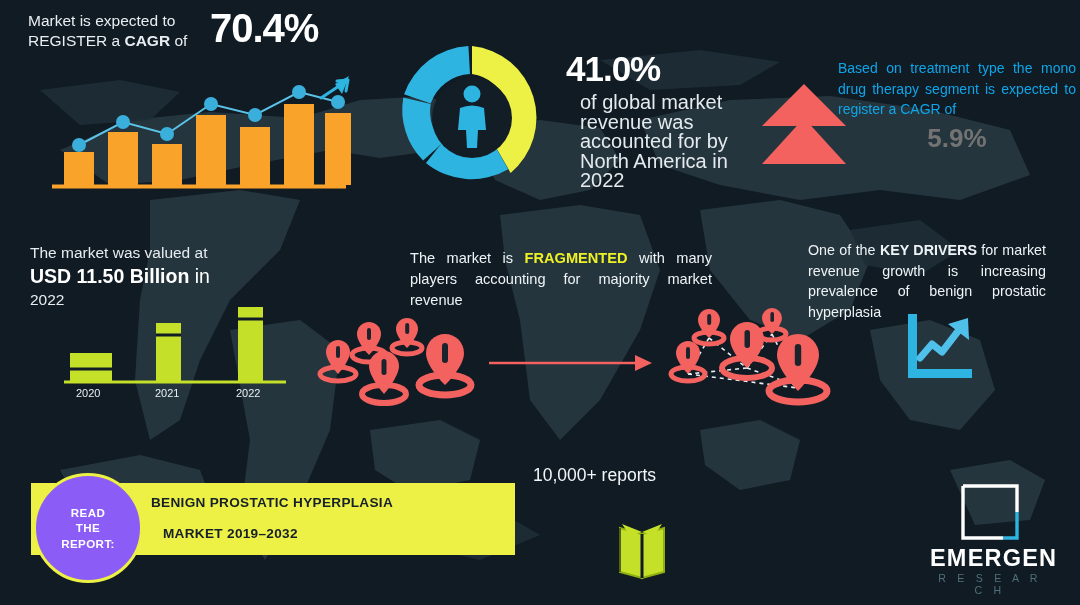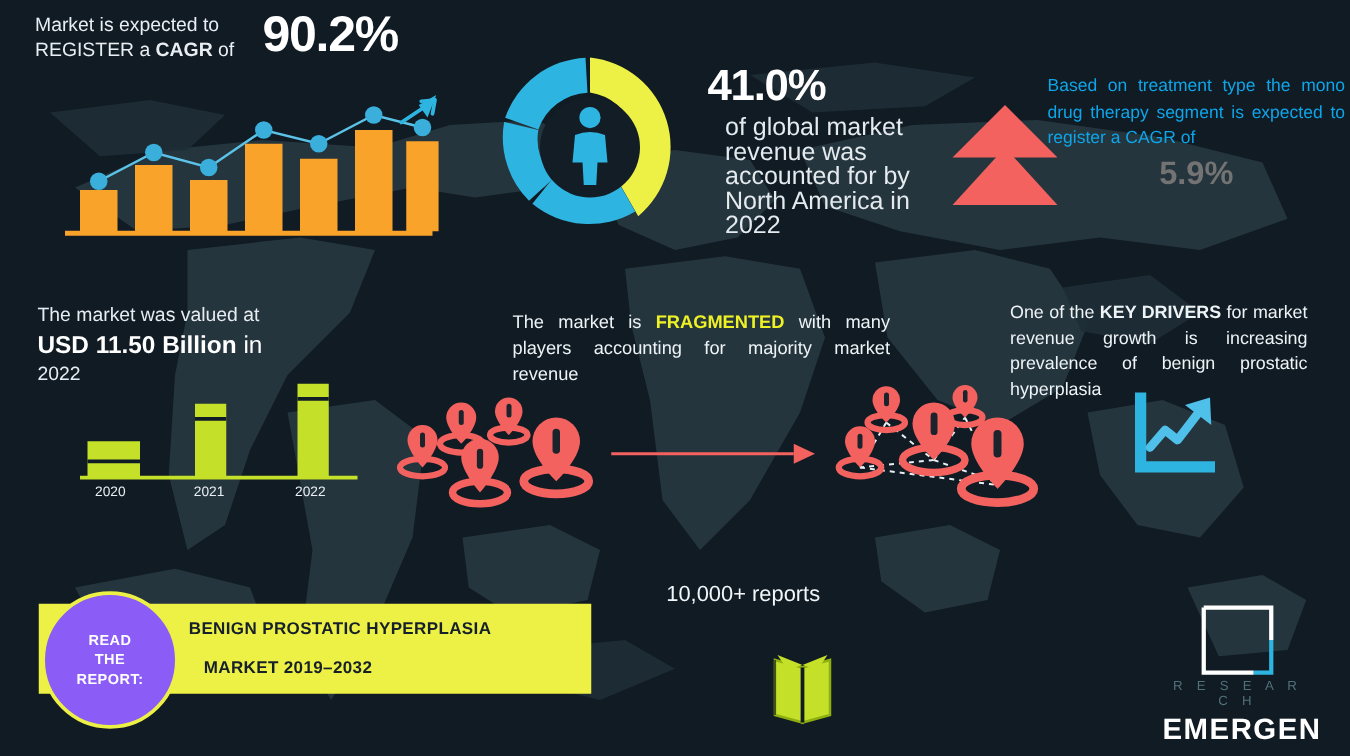"90.2%" span { text: 90.2% -> 70.4% }
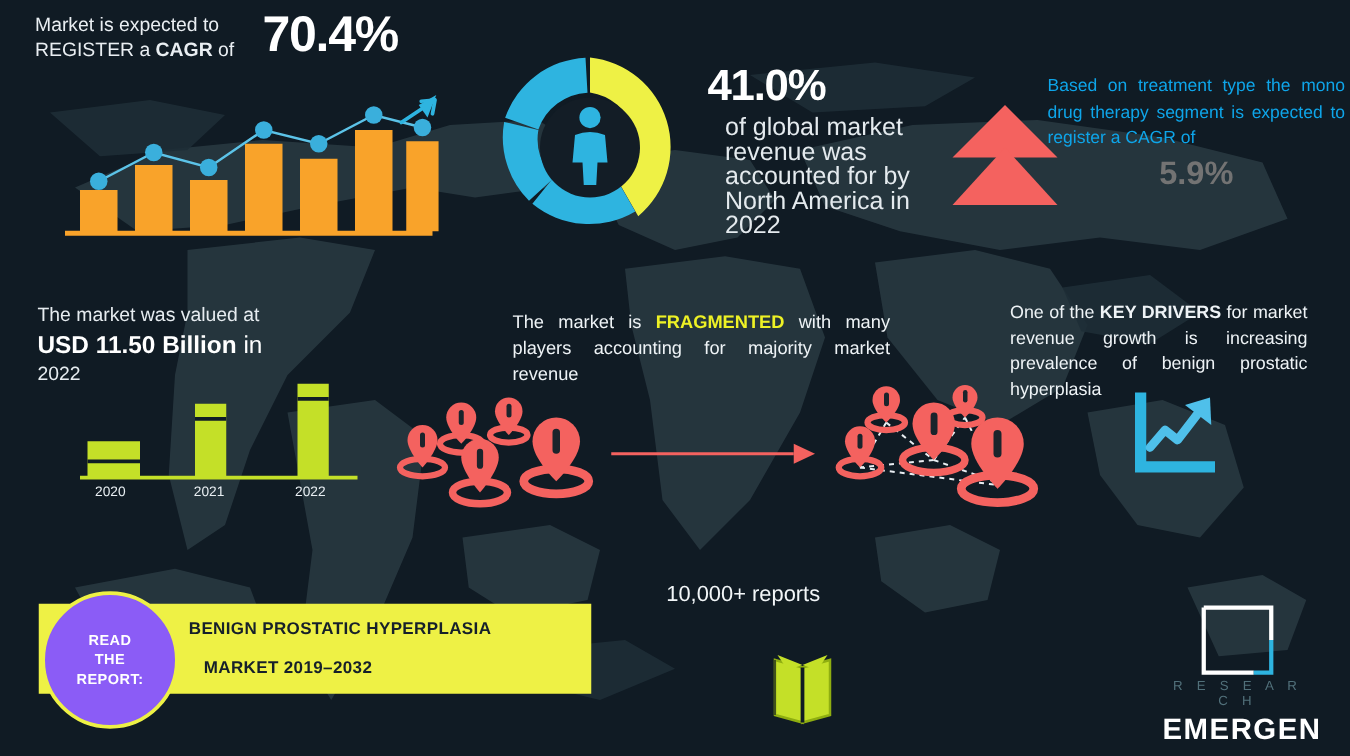"BENIGN PROSTATIC HYPERPLASIA" #banner { padding-left: none -> 42px }
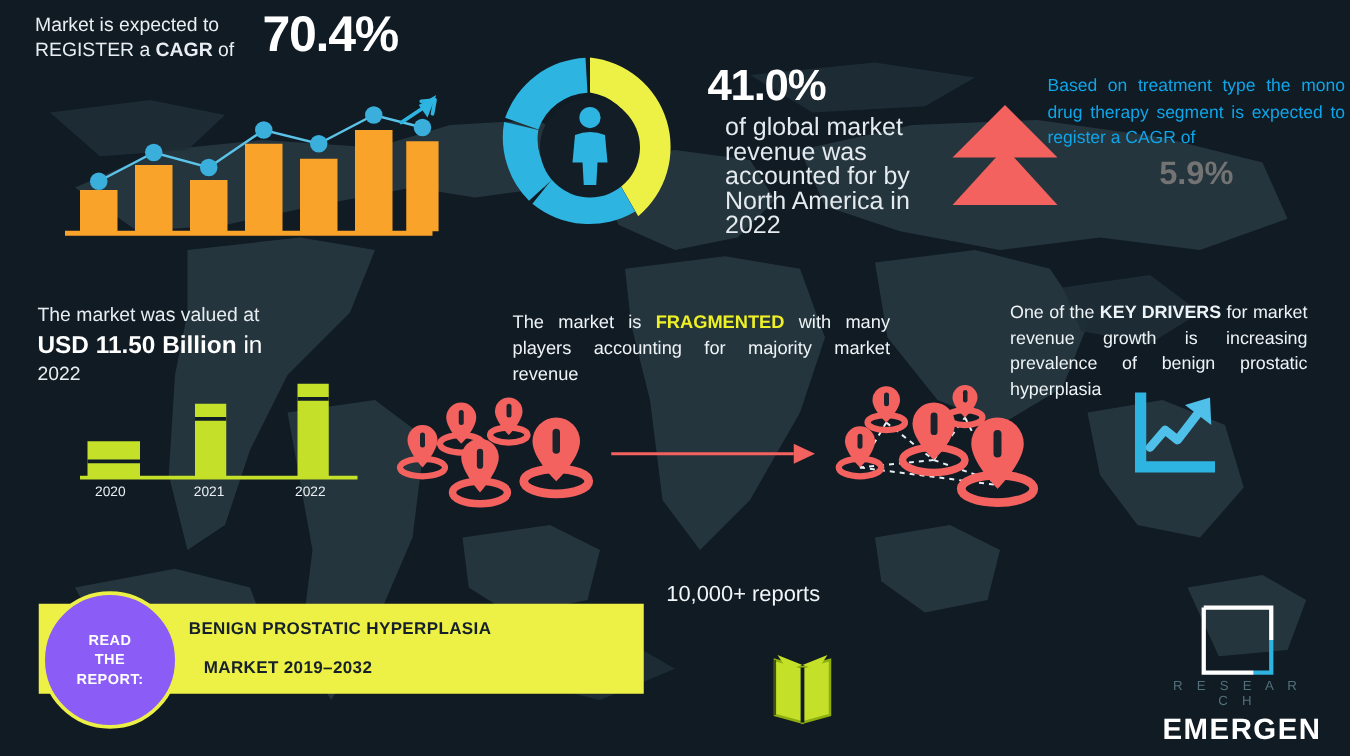"R E S E A" div { order: before "EMERGEN" -> after "EMERGEN" }
